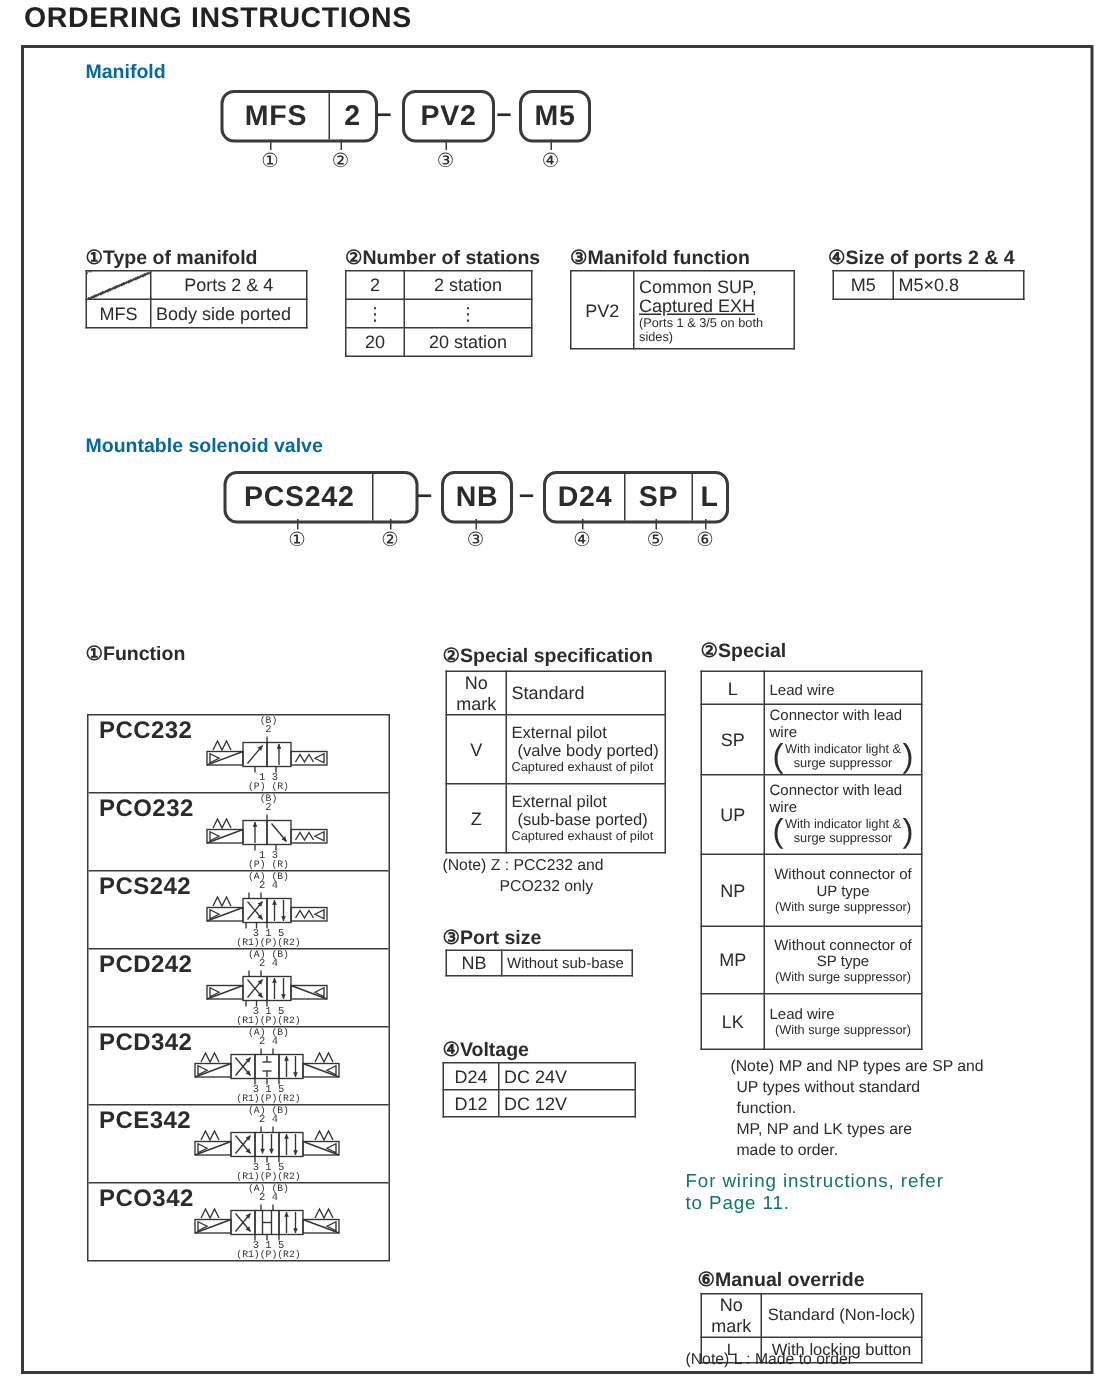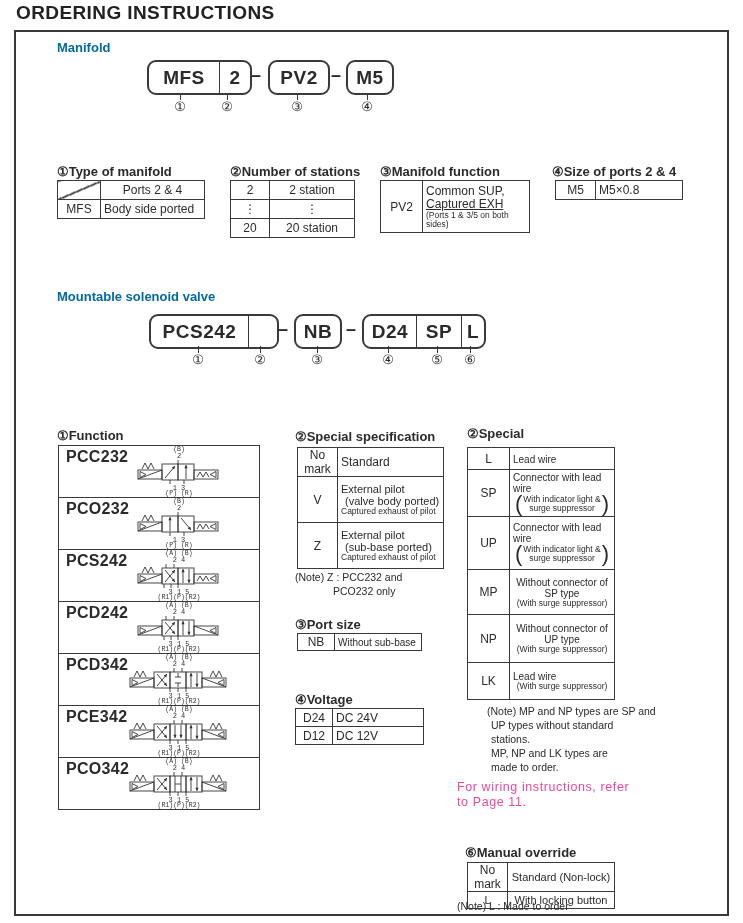"PCC232" .ftable { margin-top: none -> 31px }
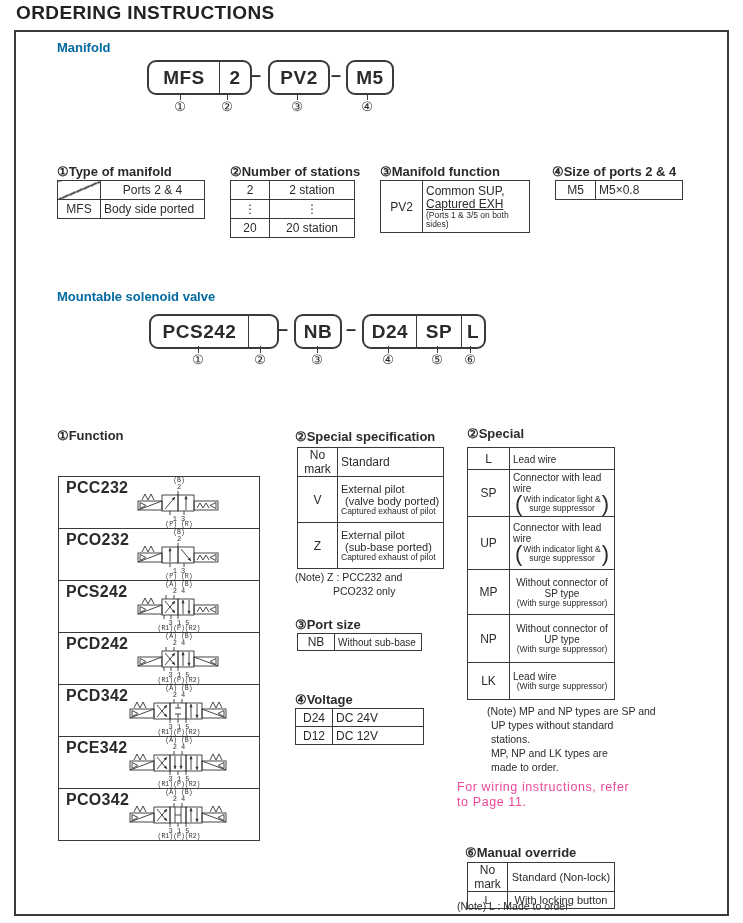"MP" tr { order: before "NP" -> after "NP" }
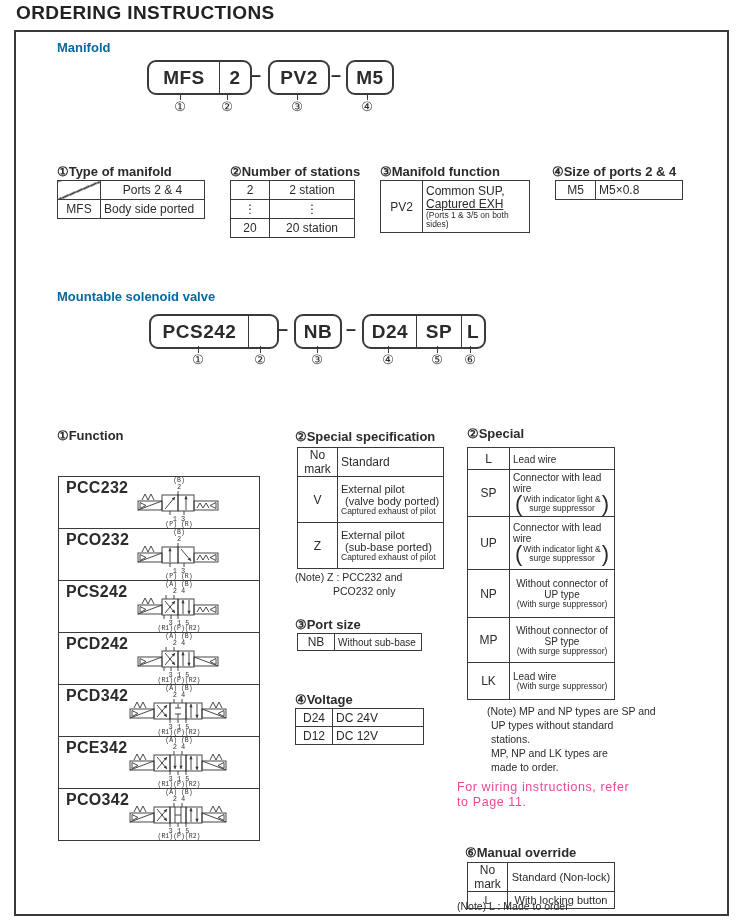"stations." div.note { text: stations -> function }
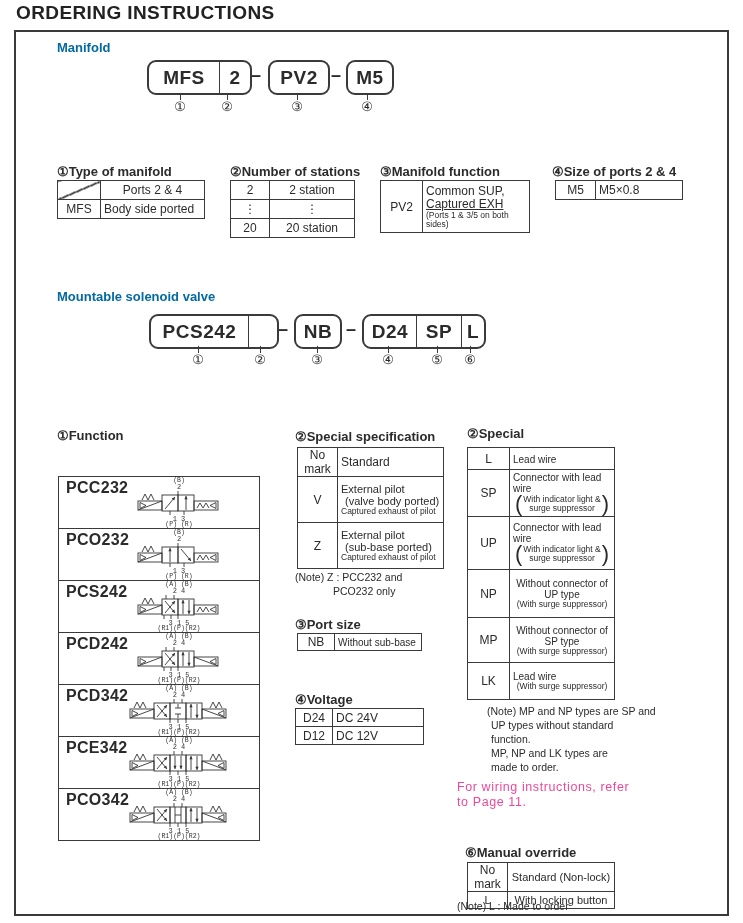"For wiring instructions, refer" .bignote { color: #ec4899 -> #0f766e }
